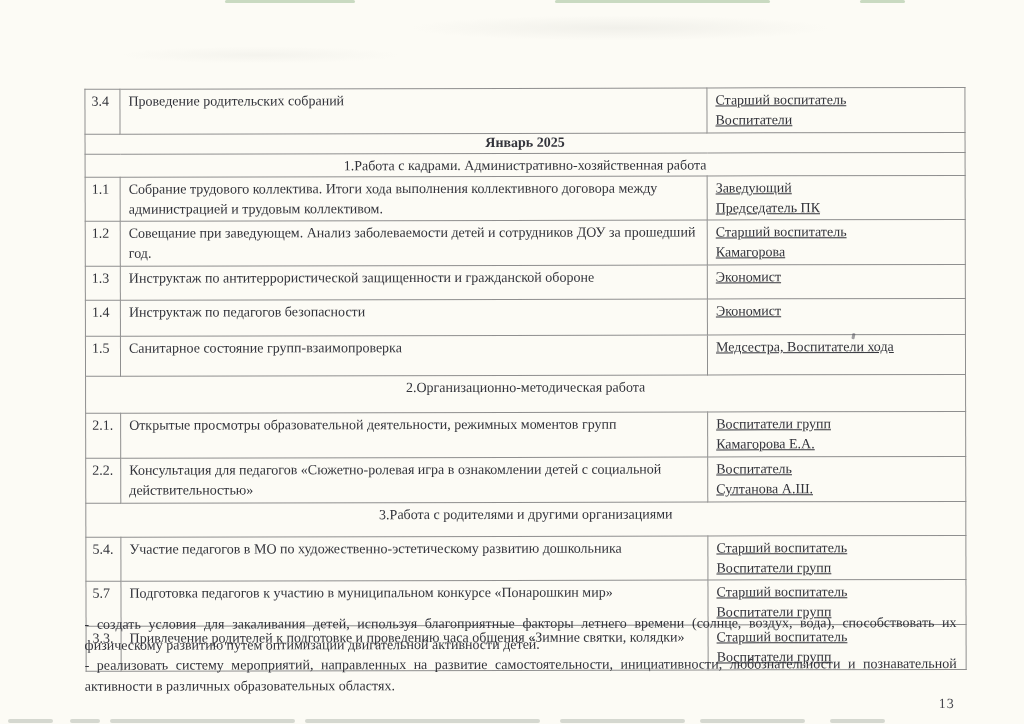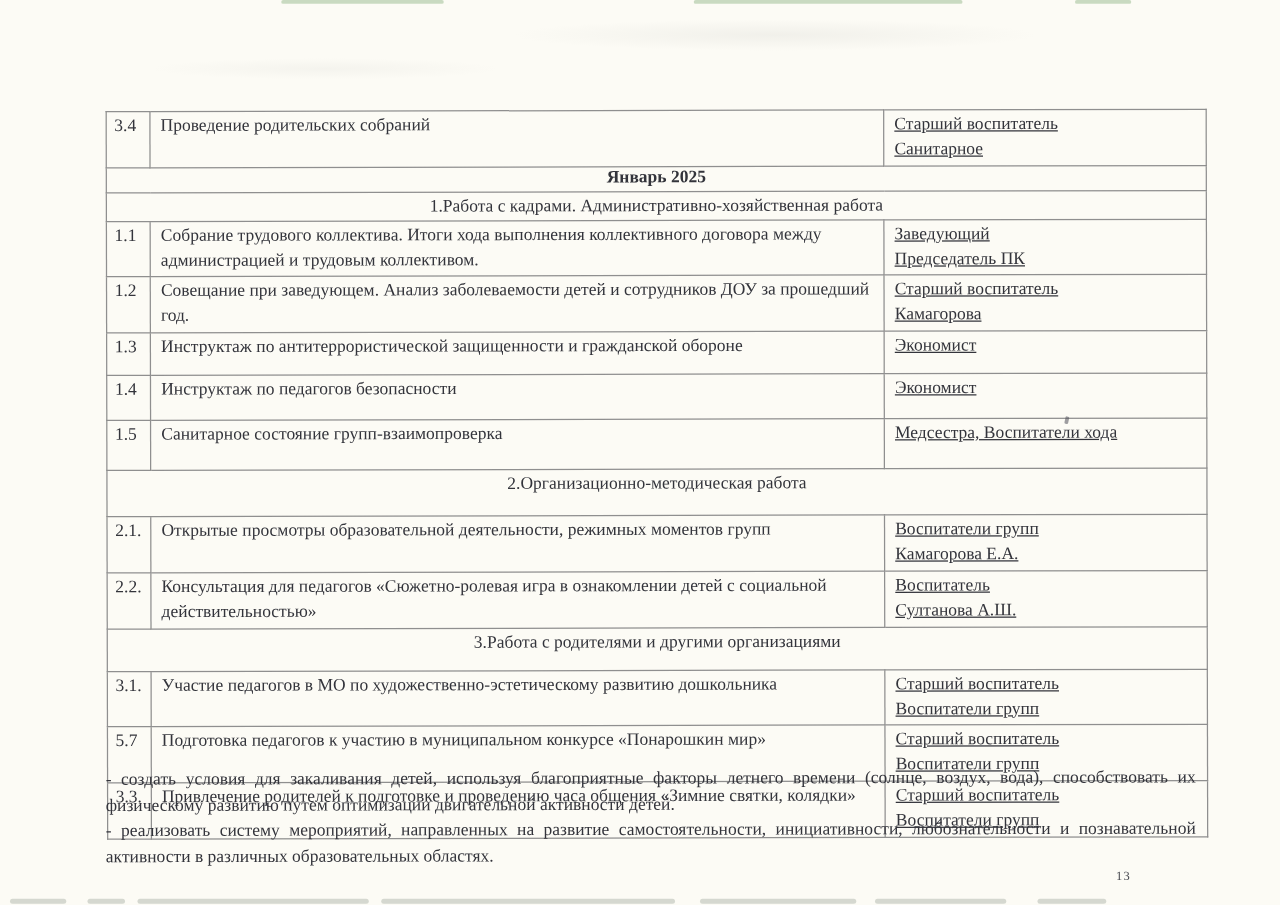"Санитарное" div { text: Санитарное -> Воспитатели }
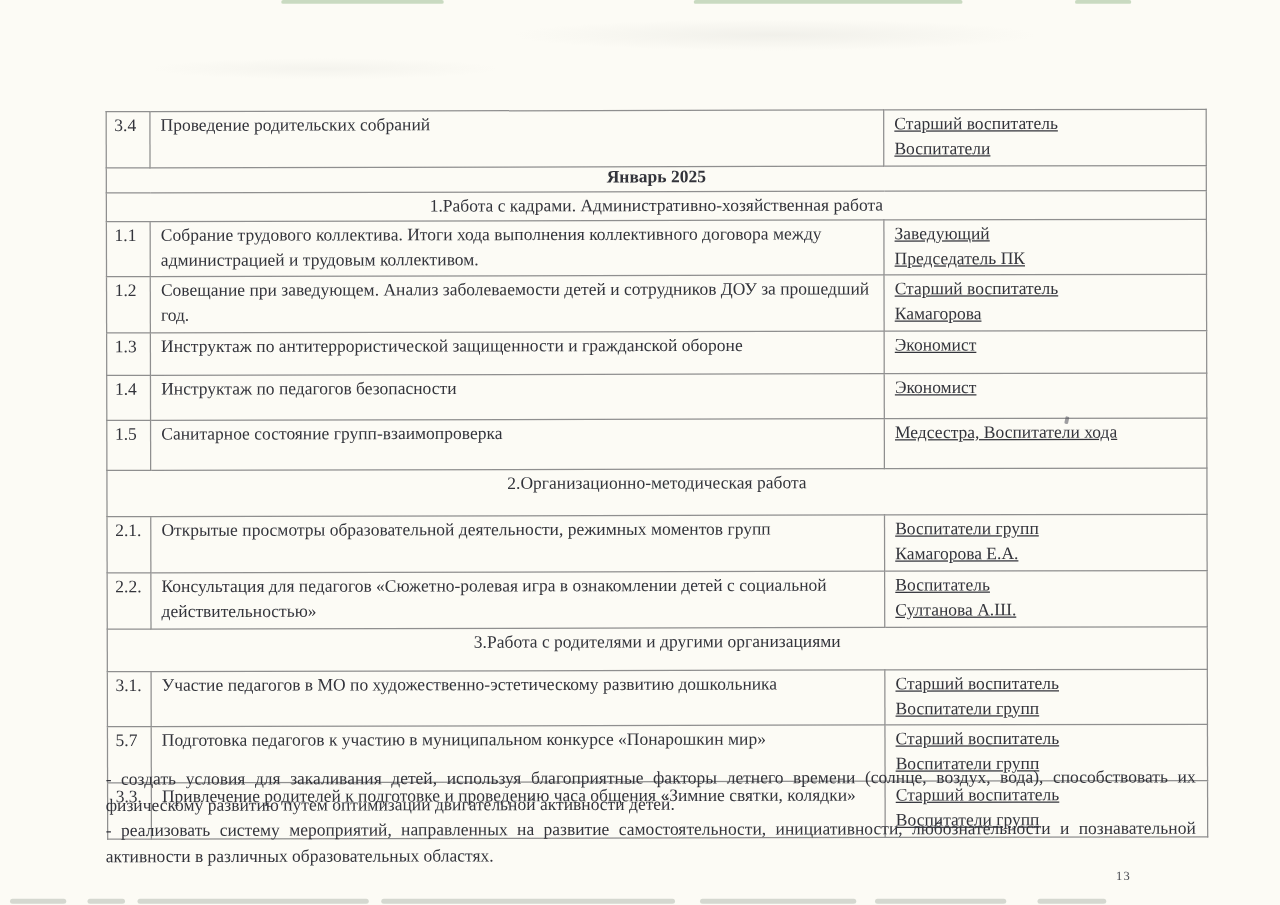"3.1." span { text: 3.1 -> 5.4 }
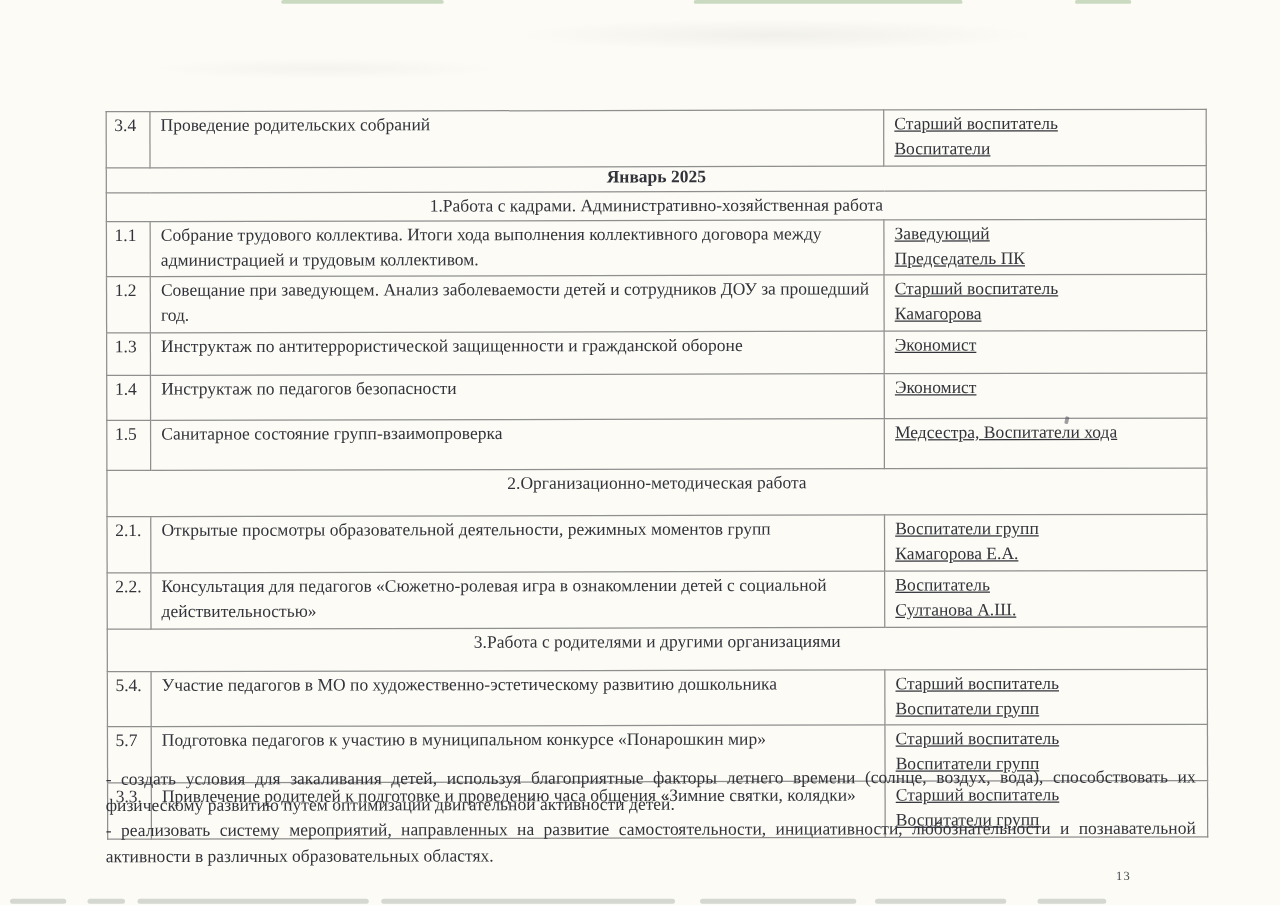"13" .page-number { font-size: 10px -> 14px; left: 892px -> 938px }
